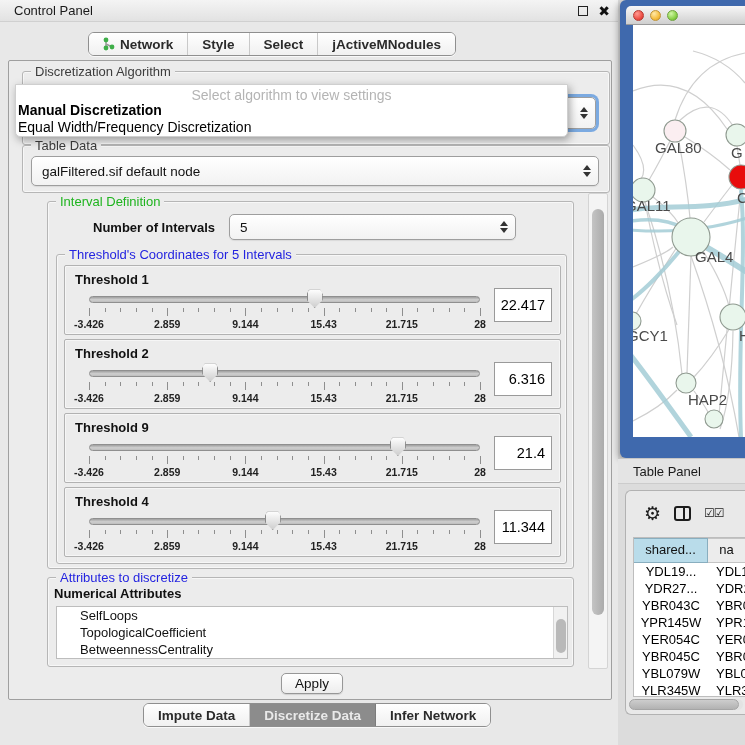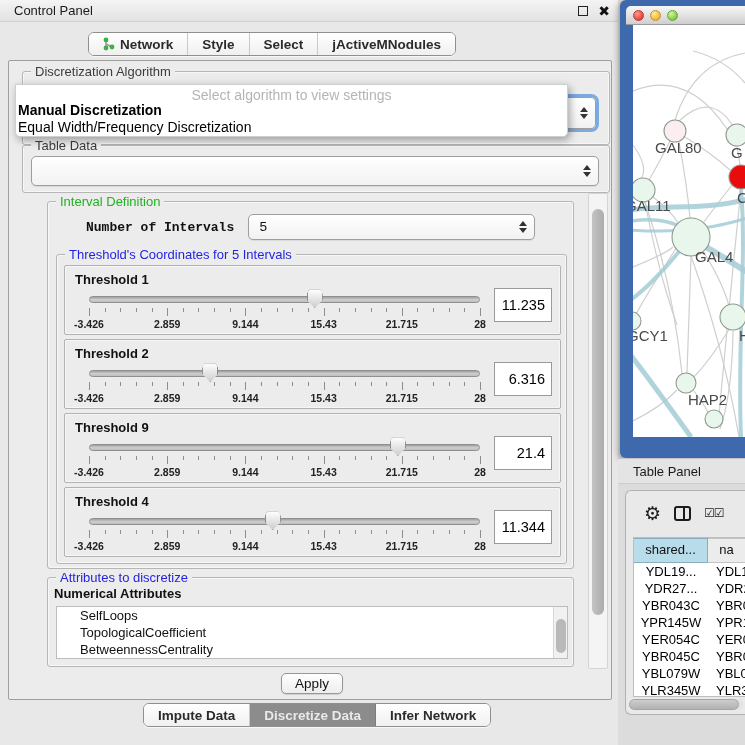"galFiltered.sif default node" span { html: none -> <span>galFiltered.sif default node</span> }
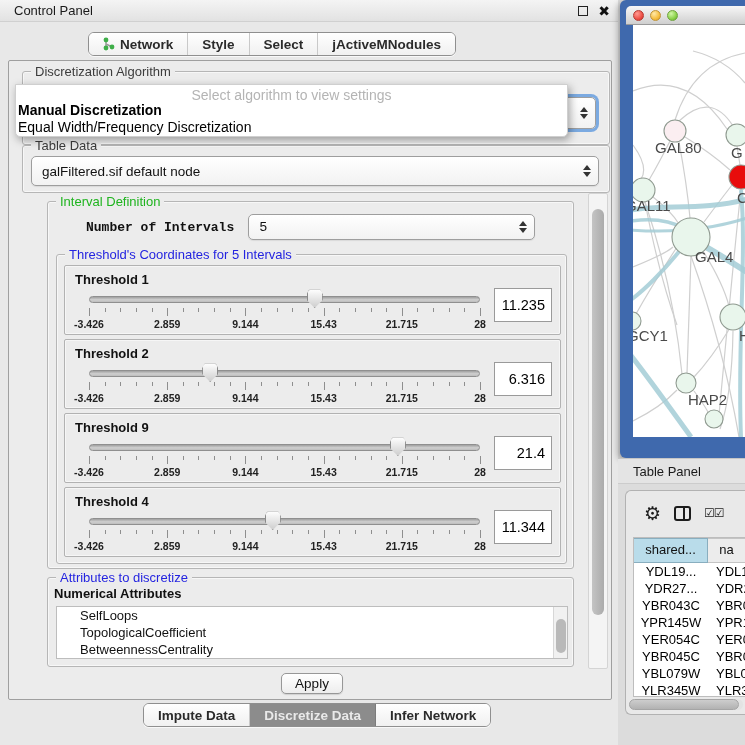"Number of Intervals" .num-row { font-family: Liberation Mono, monospace -> none; left: 0 -> 7px }
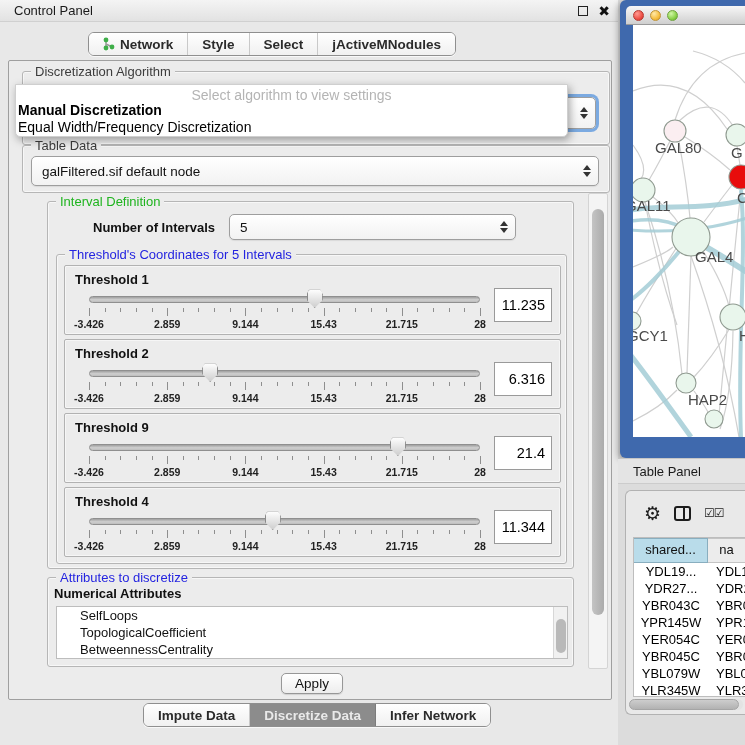"11.235" div.t-value { text: 11.235 -> 22.417 }
